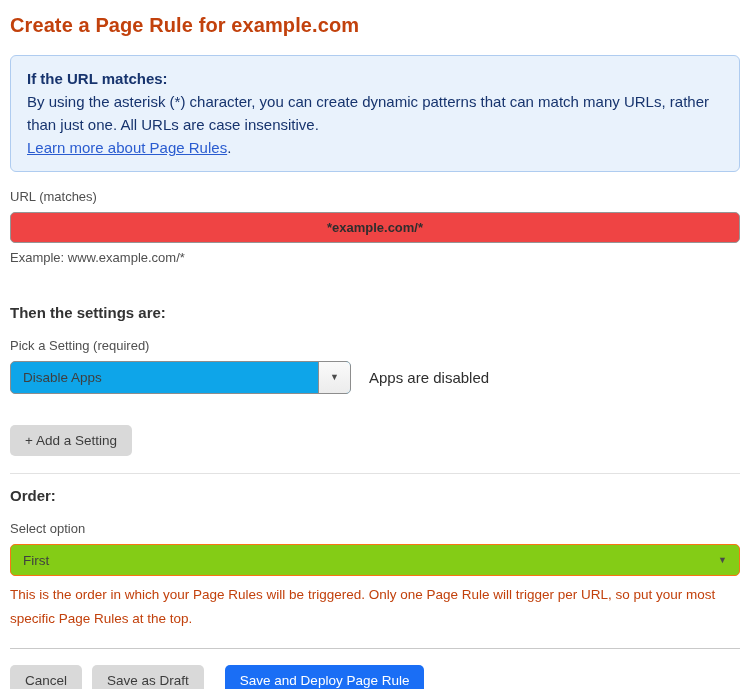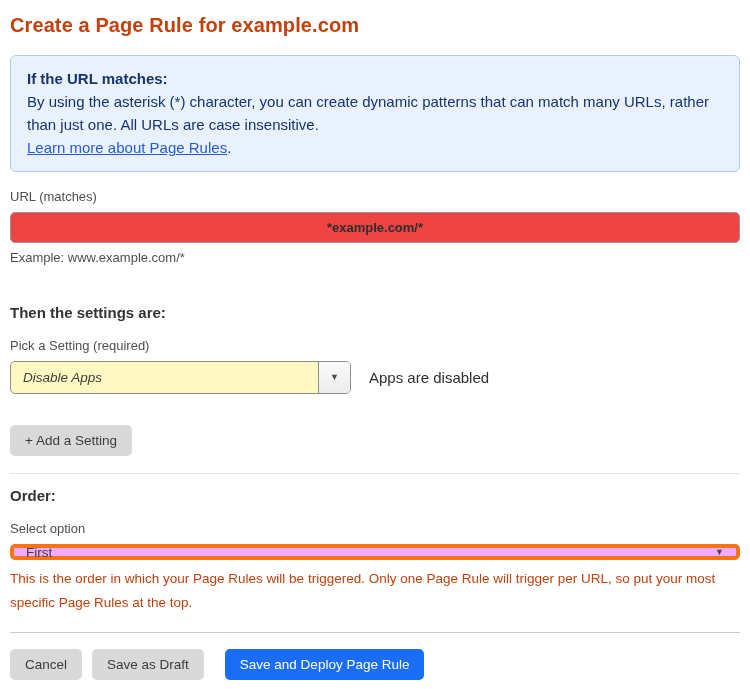"Disable Apps" .setting-select { background: #fef9c3 -> #0ea5e9; font-style: italic -> none }
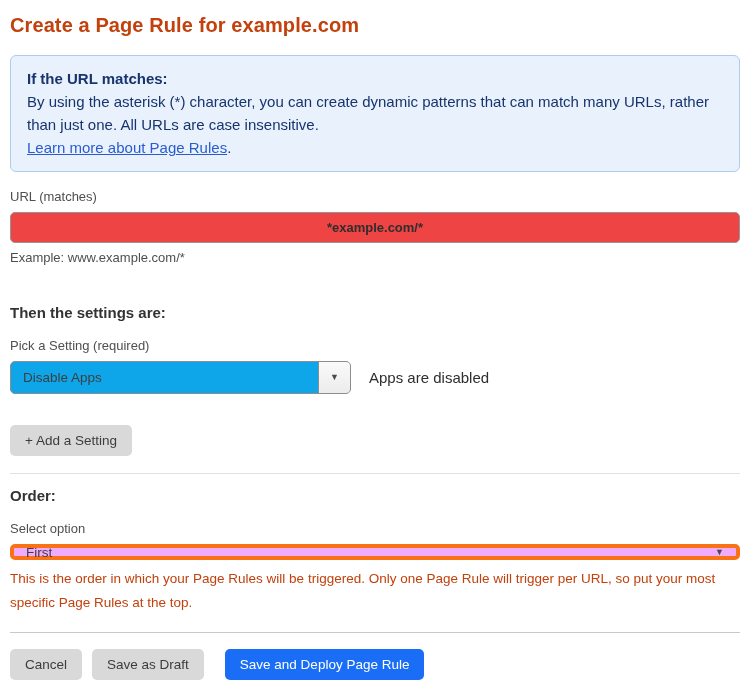"First" .order-select { background: #f0abfc -> #84cc16; border: 4px solid #f97316 -> 1px solid #f97316; height: 16px -> 32px }
